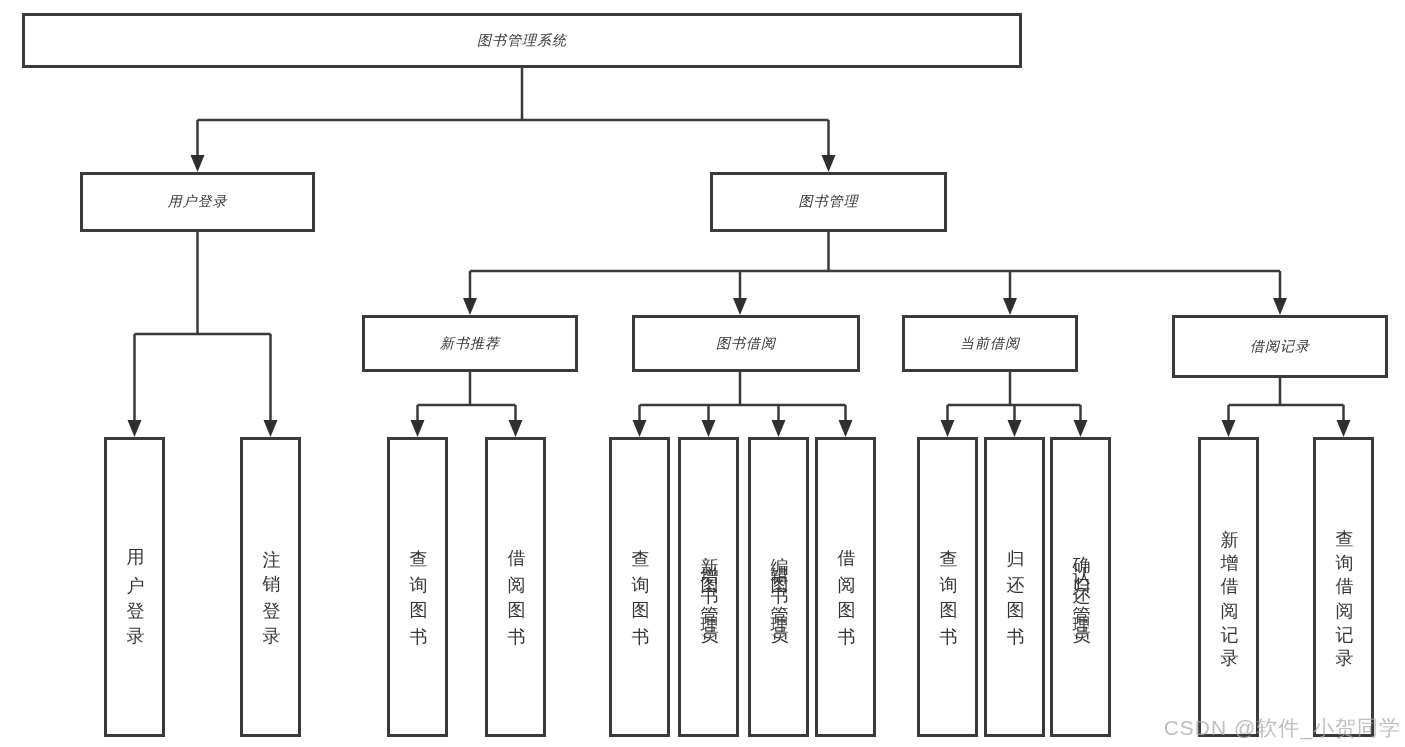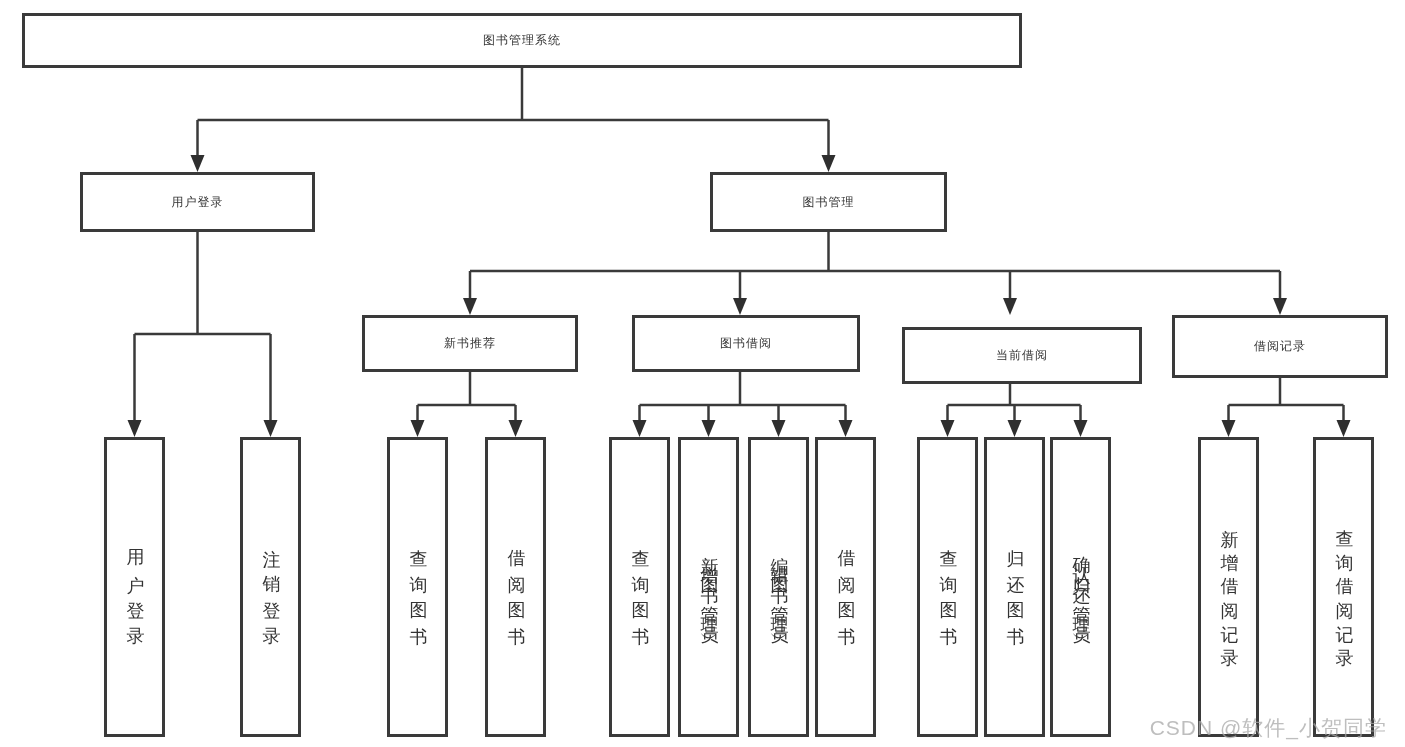"图书管理系统" .box.h span { font-size: 12px -> 14px; font-style: none -> italic }
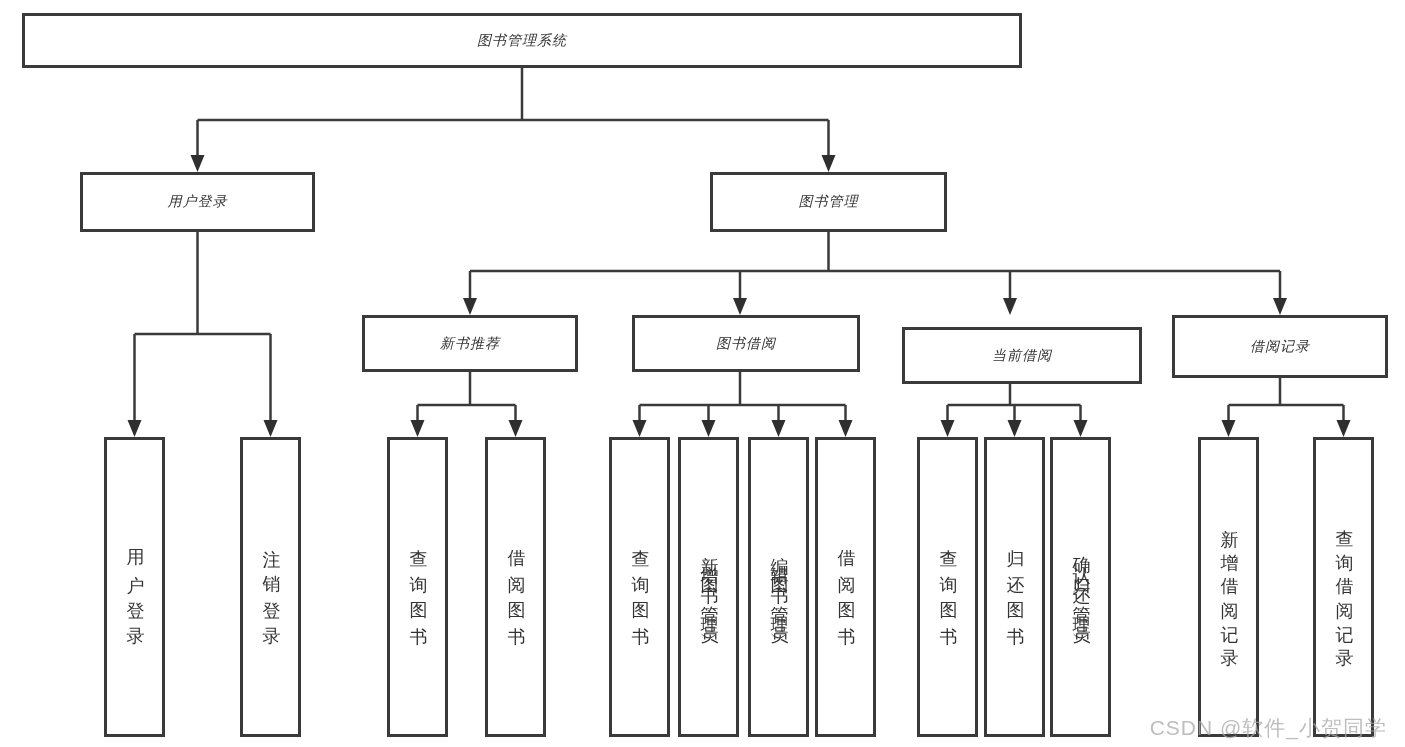"当前借阅" div.box { top: 327px -> 315px; width: 240px -> 176px }
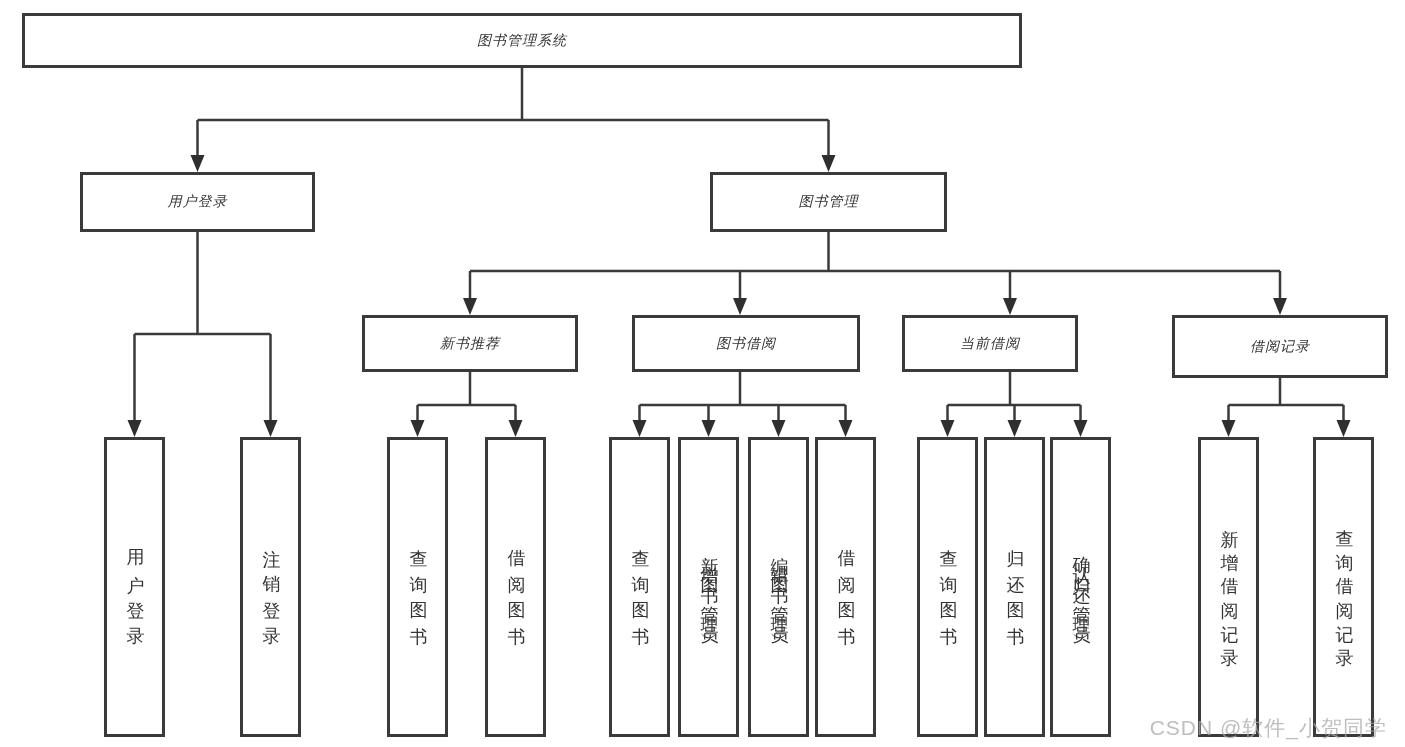"CSDN @软件_小贺同学" .watermark { right: 18px -> 4px }
